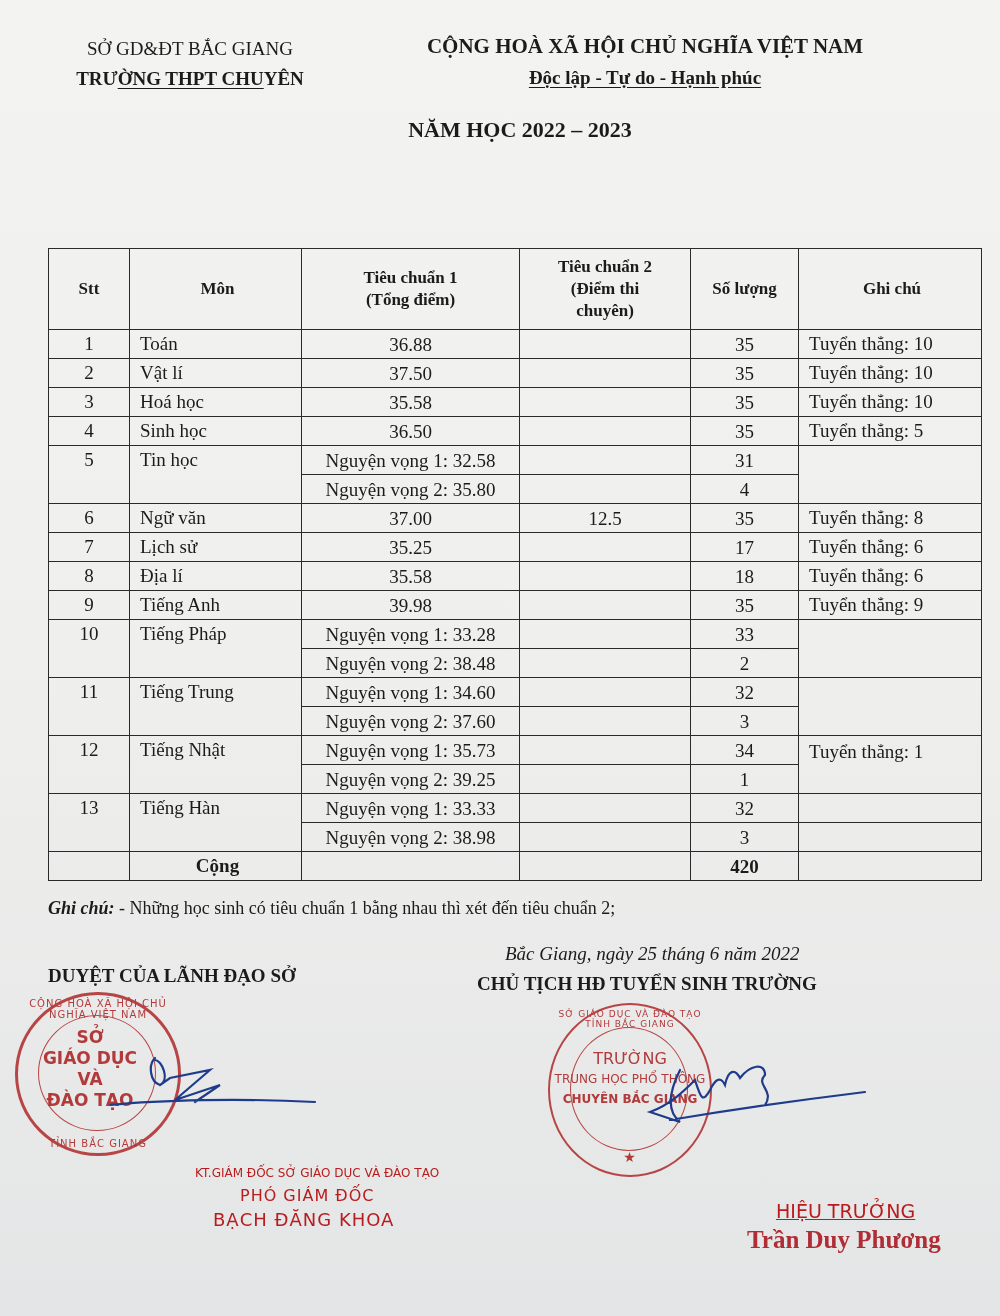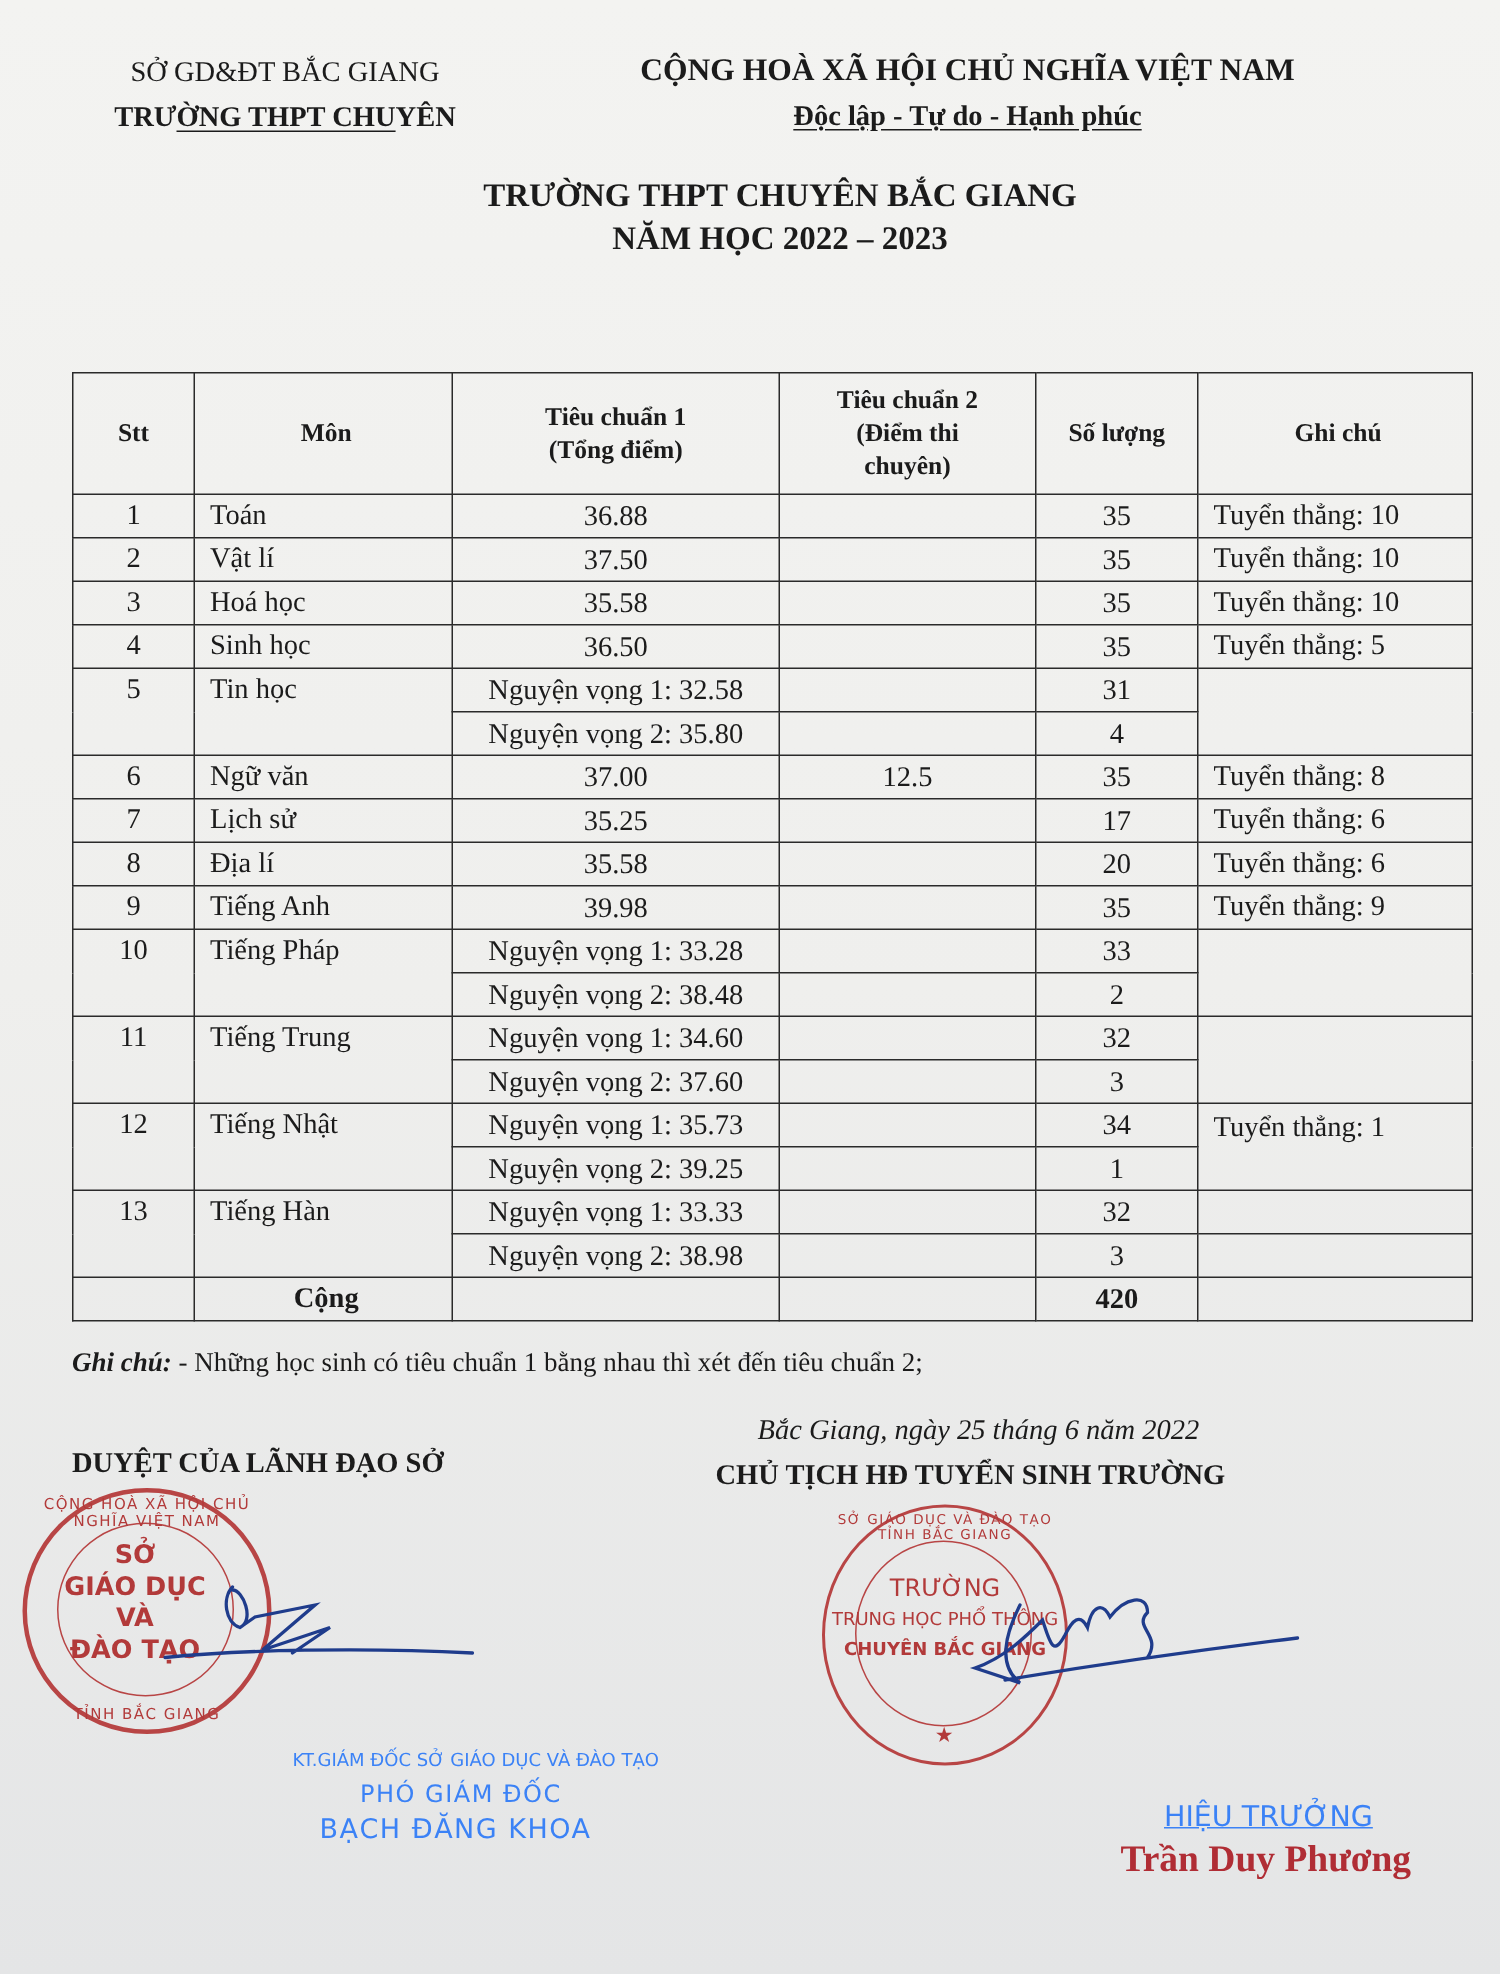"TRƯỜNG THPT CHUYÊN BẮC GIANG" div { html: <div>TRƯỜNG THPT CHUYÊN BẮC GIANG</div> -> none }
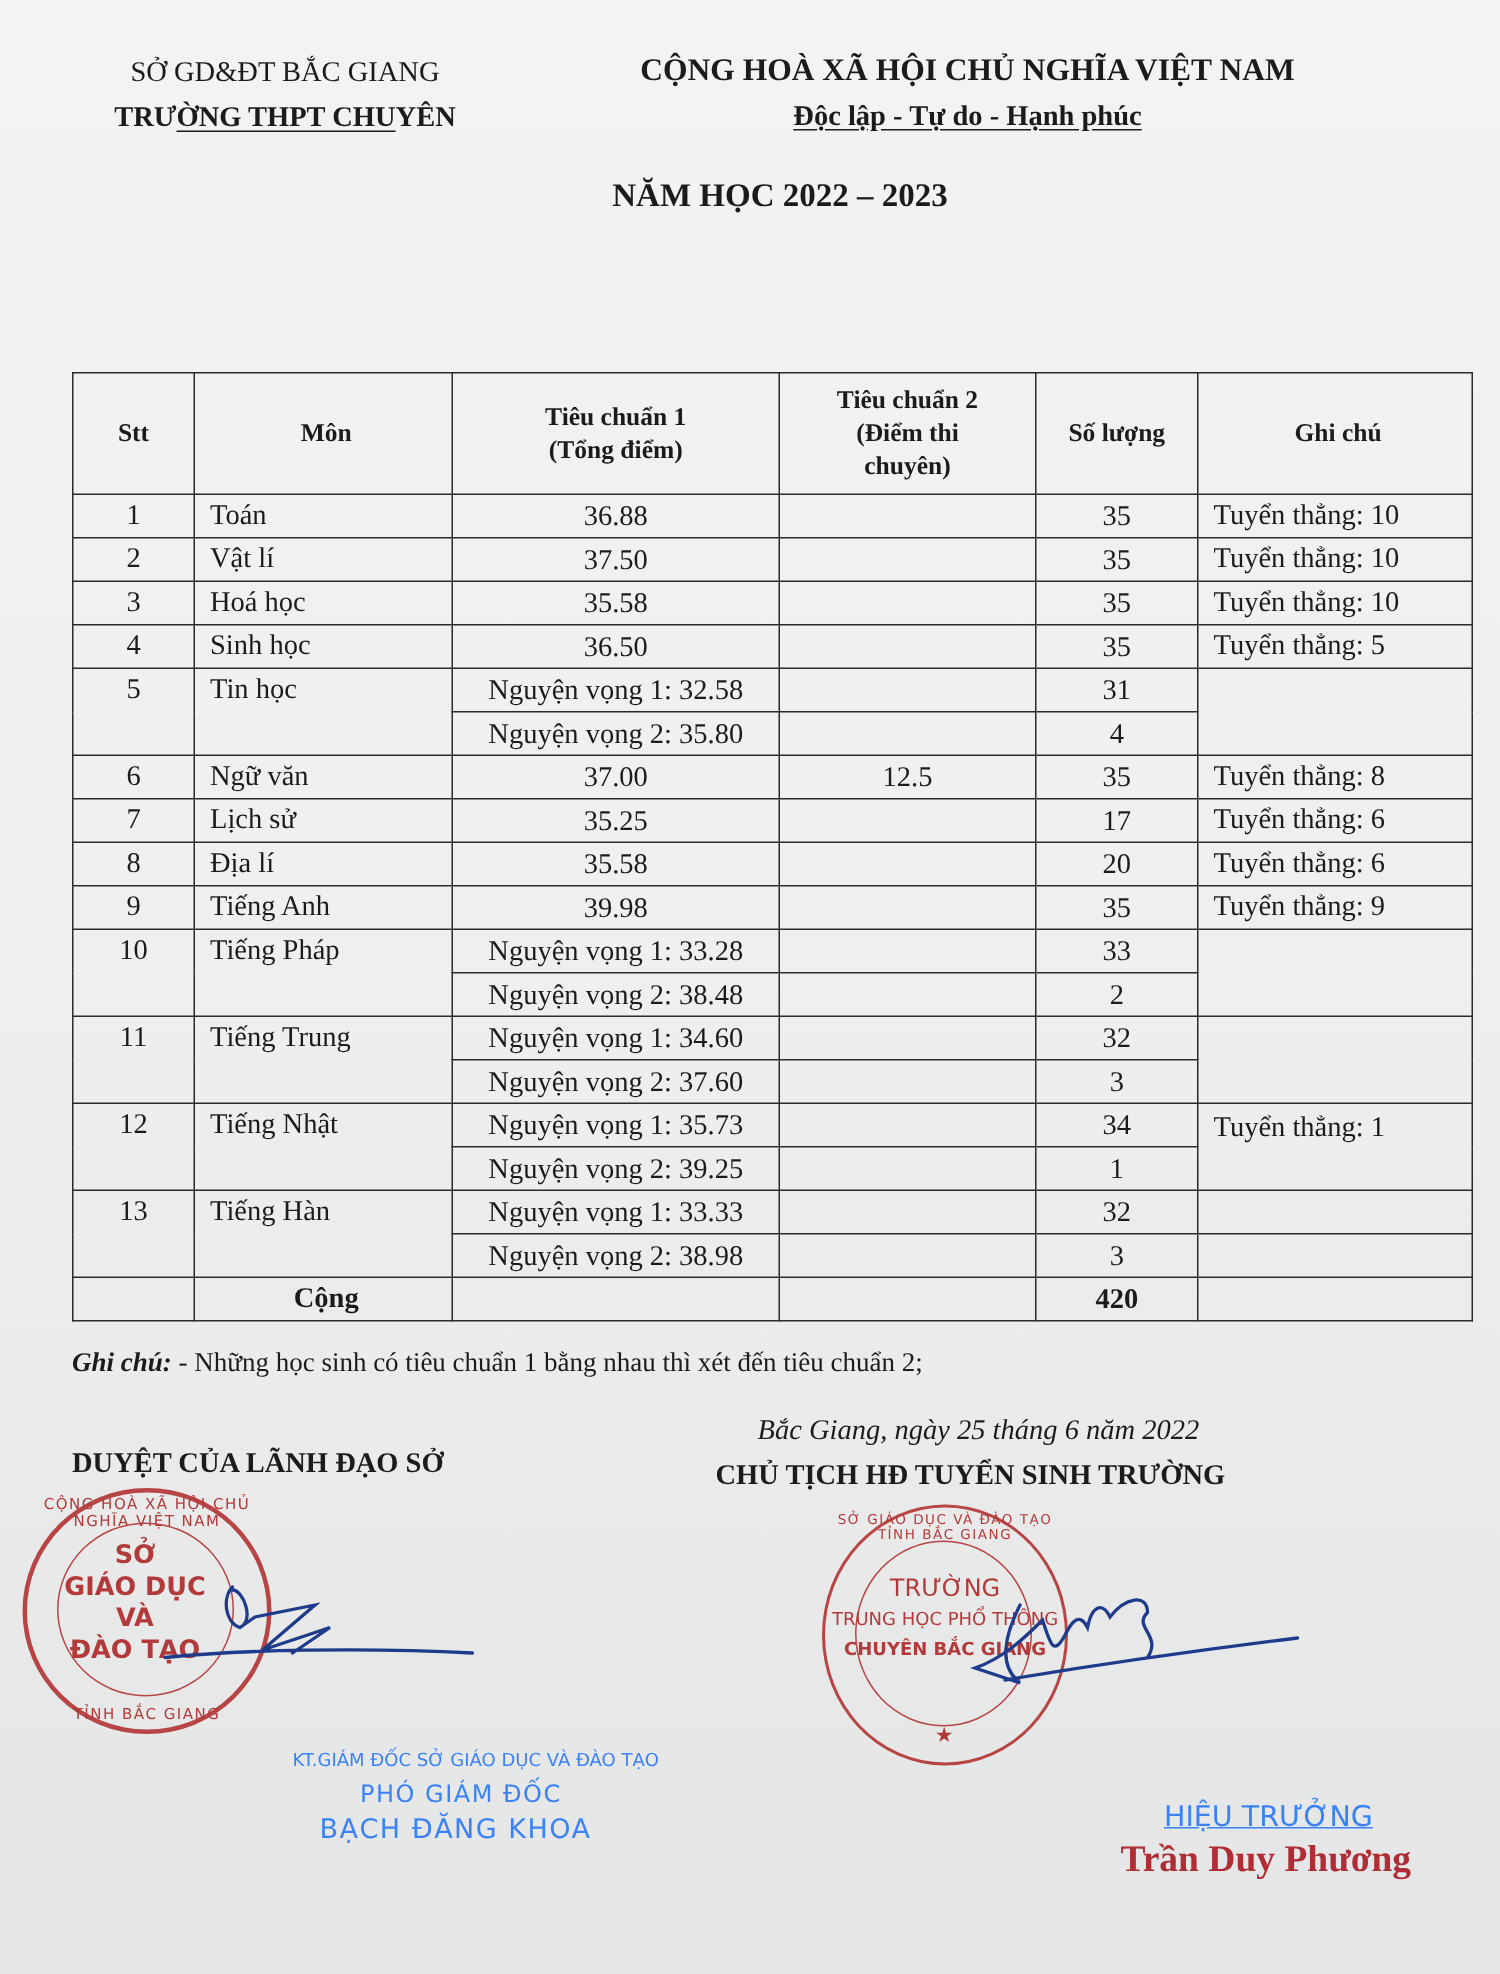"20" td.c-sl { text: 20 -> 18 }
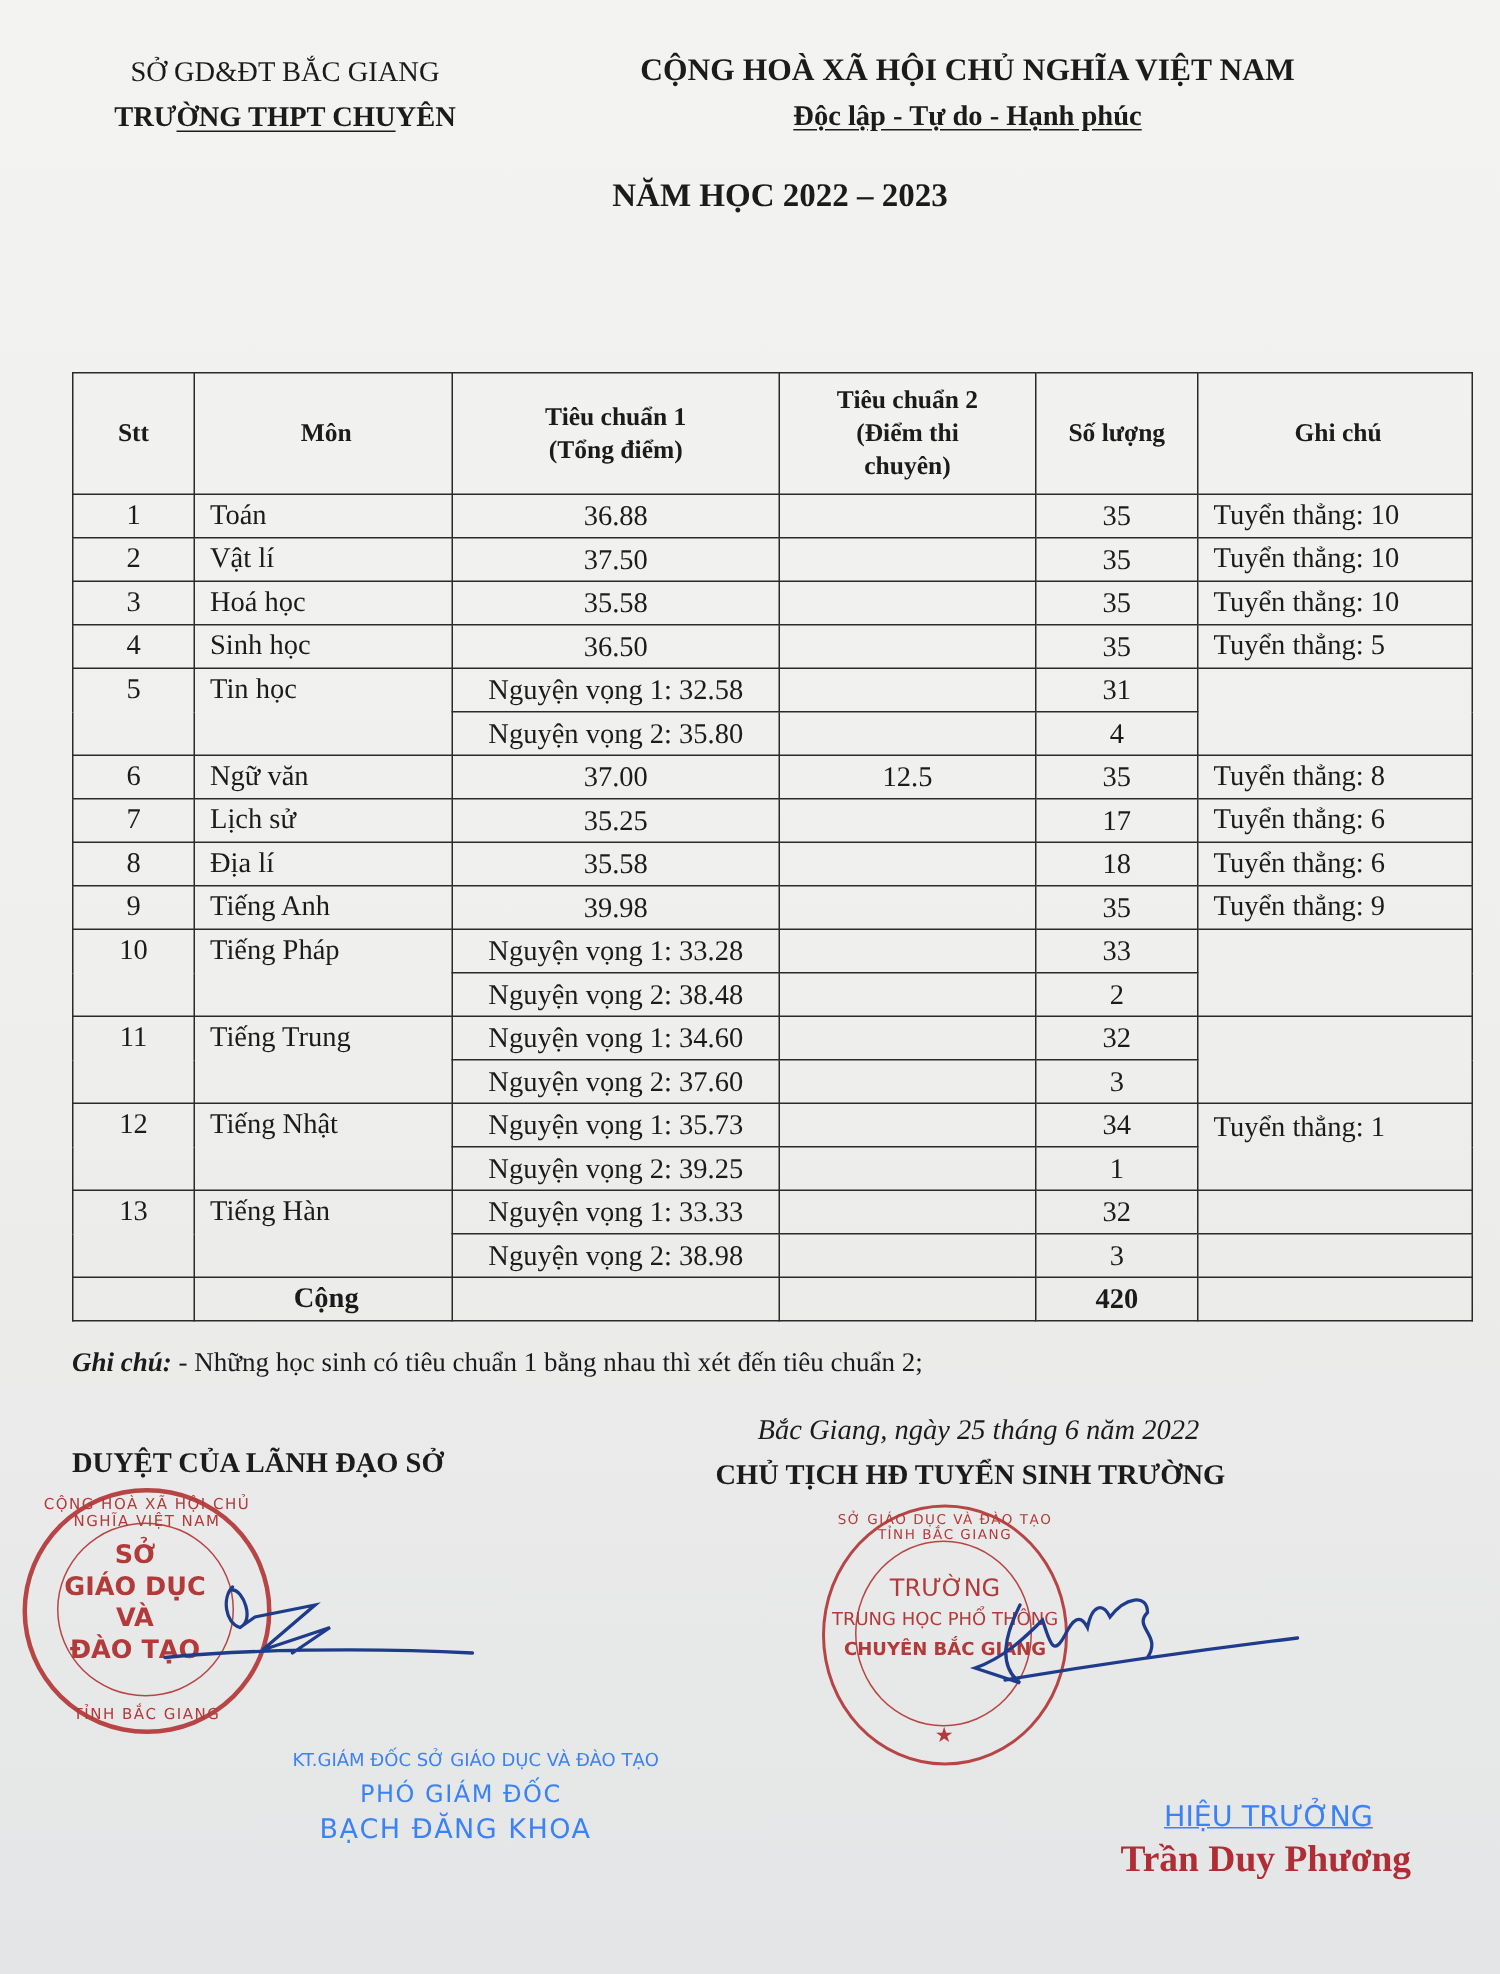"KT.GIÁM ĐỐC SỞ GIÁO DỤC" .red { color: #3b82f6 -> #b91c1c }
